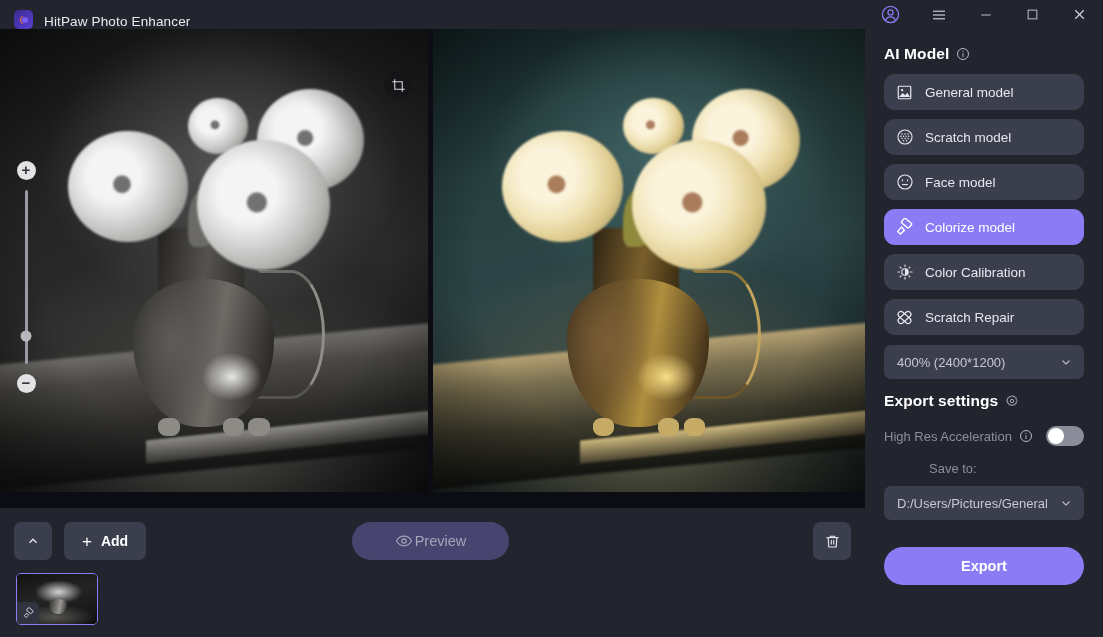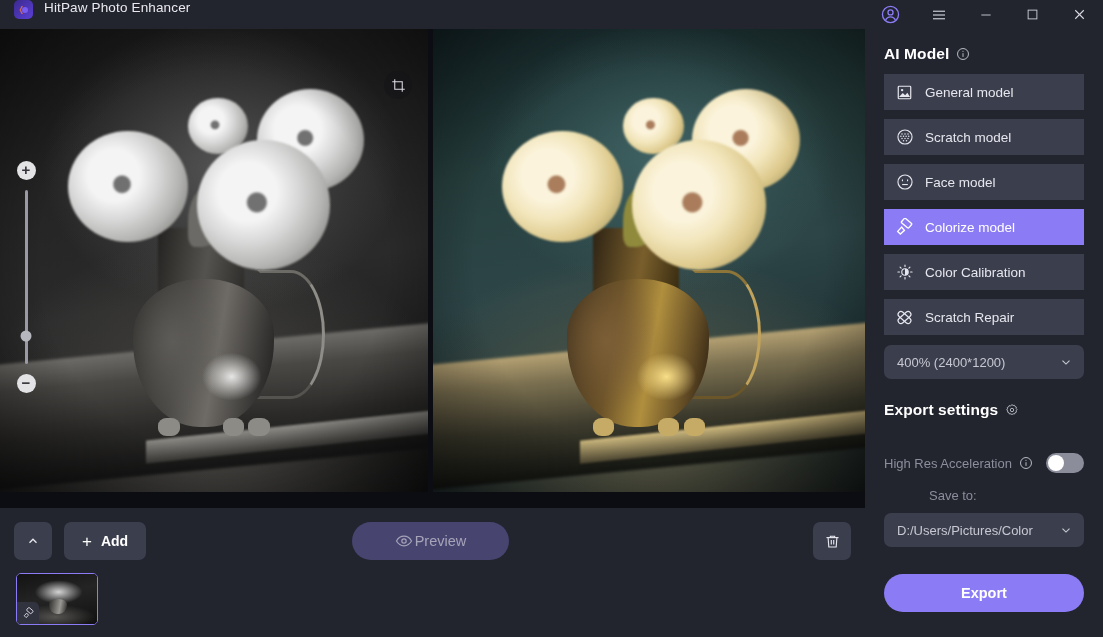"HitPaw Photo Enhancer" .titlebar { align-items: flex-start -> flex-end }
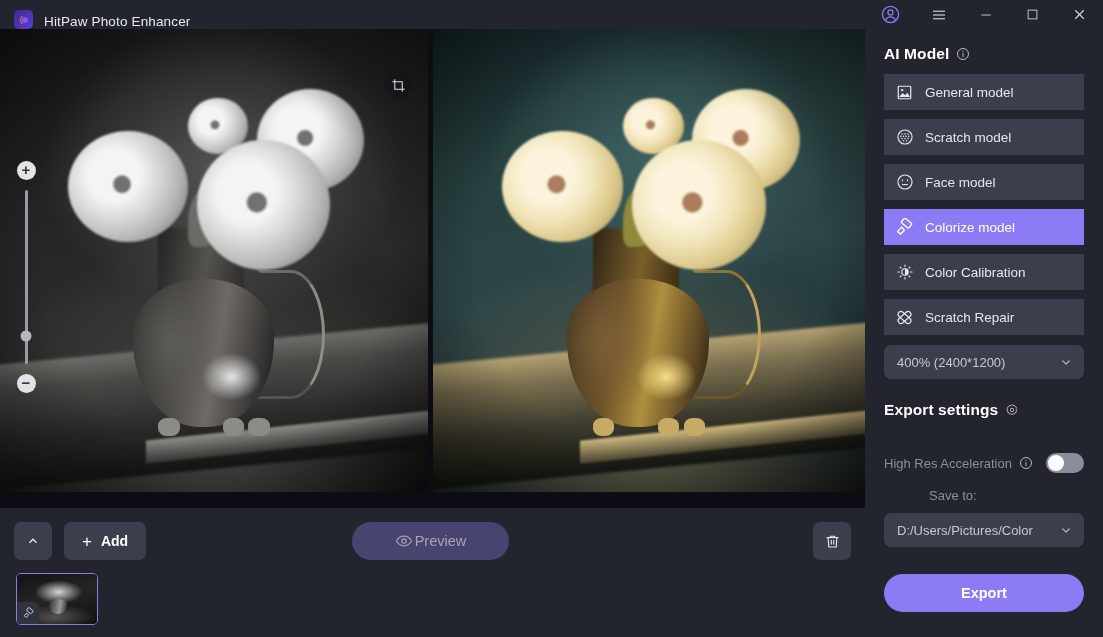"General model" .model-item { border-radius: 0 -> 11px }
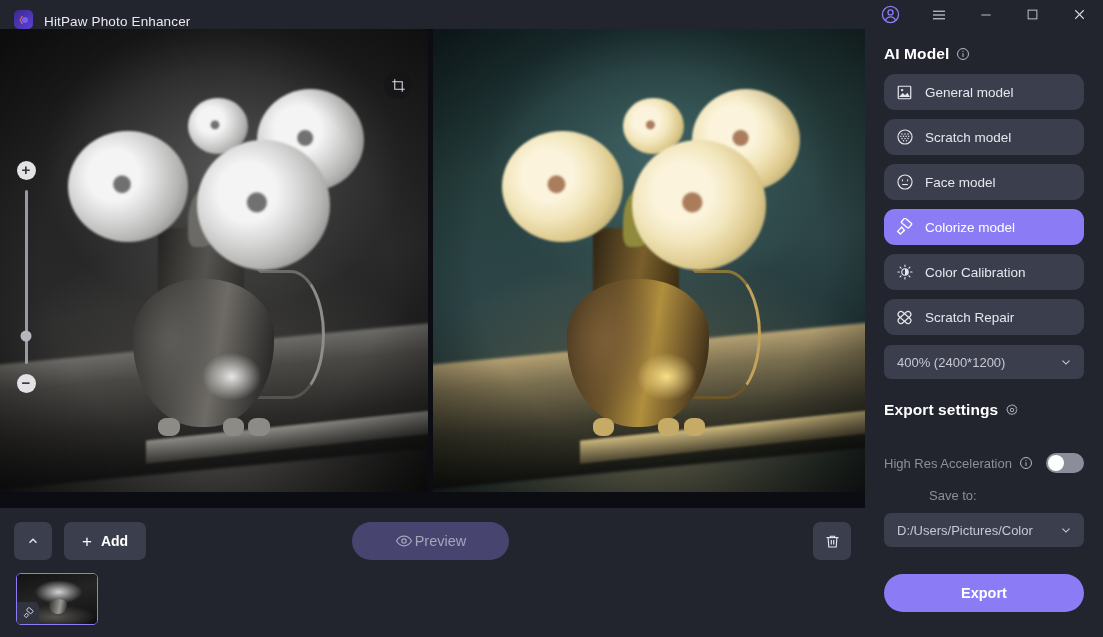"Export settings" .sect-title.exp { margin-top: 22px -> 13px }
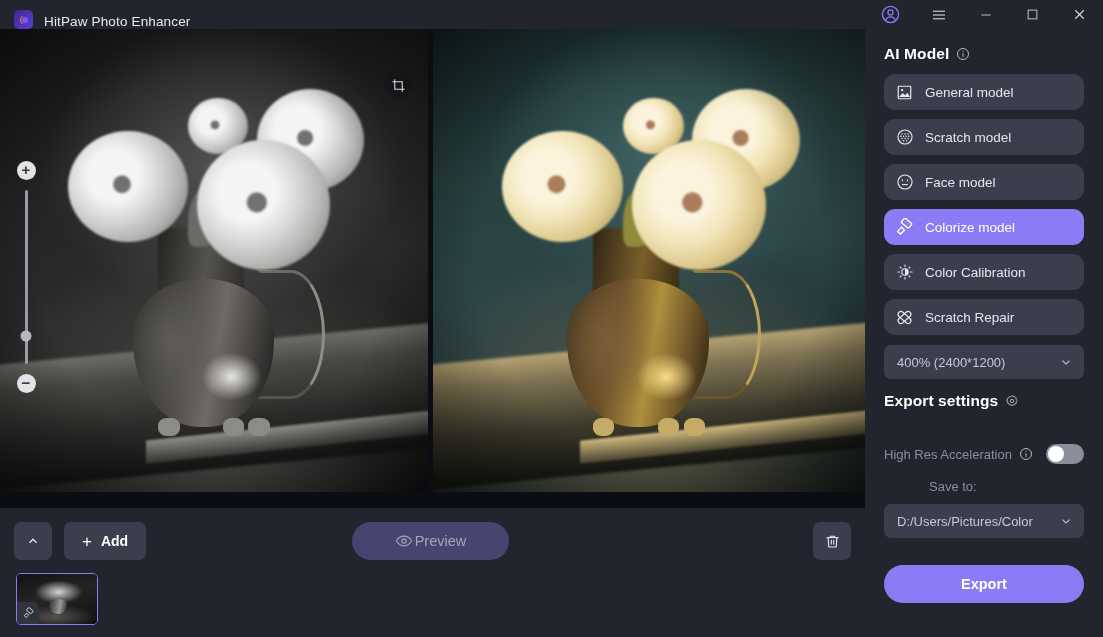"High Res Acceleration" .hres-row { margin-top: 32px -> 14px }
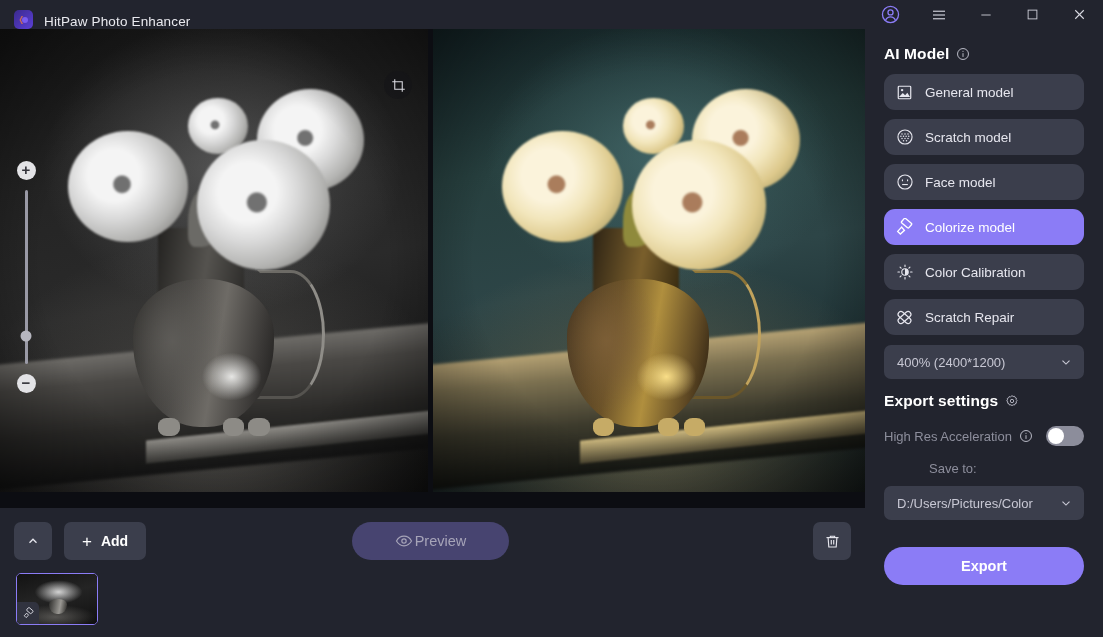"D:/Users/Pictures/Color" span { text: D:/Users/Pictures/Color -> D:/Users/Pictures/General }
